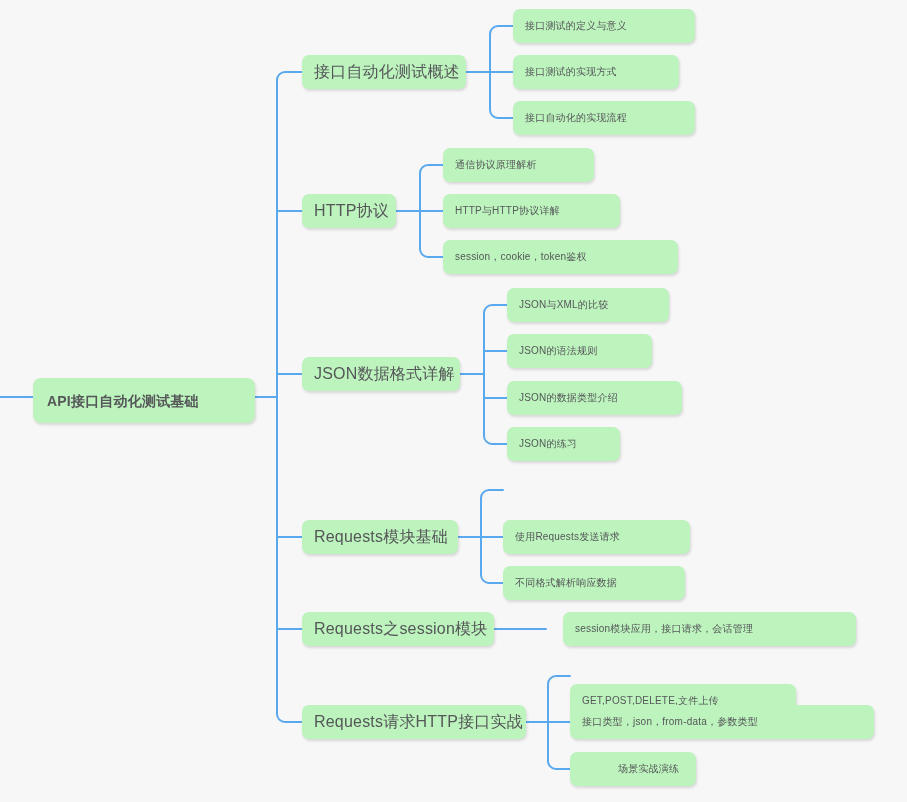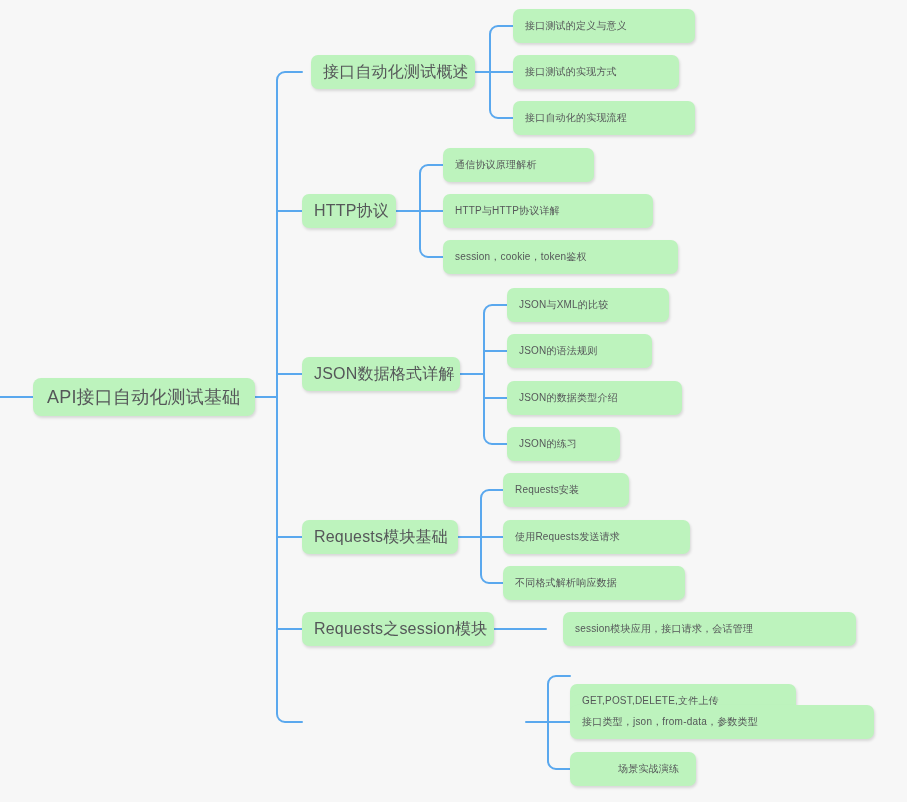"接口自动化测试概述" div.node { margin-left: 9px -> none }
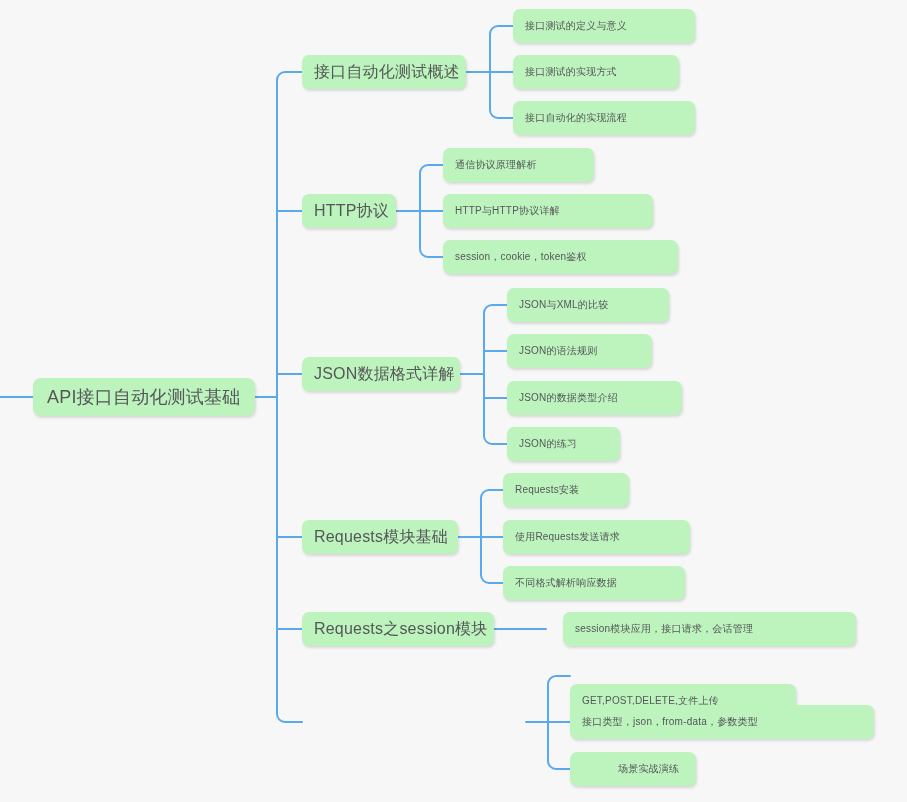"HTTP与HTTP协议详解" div.node { width: 210px -> 177px }
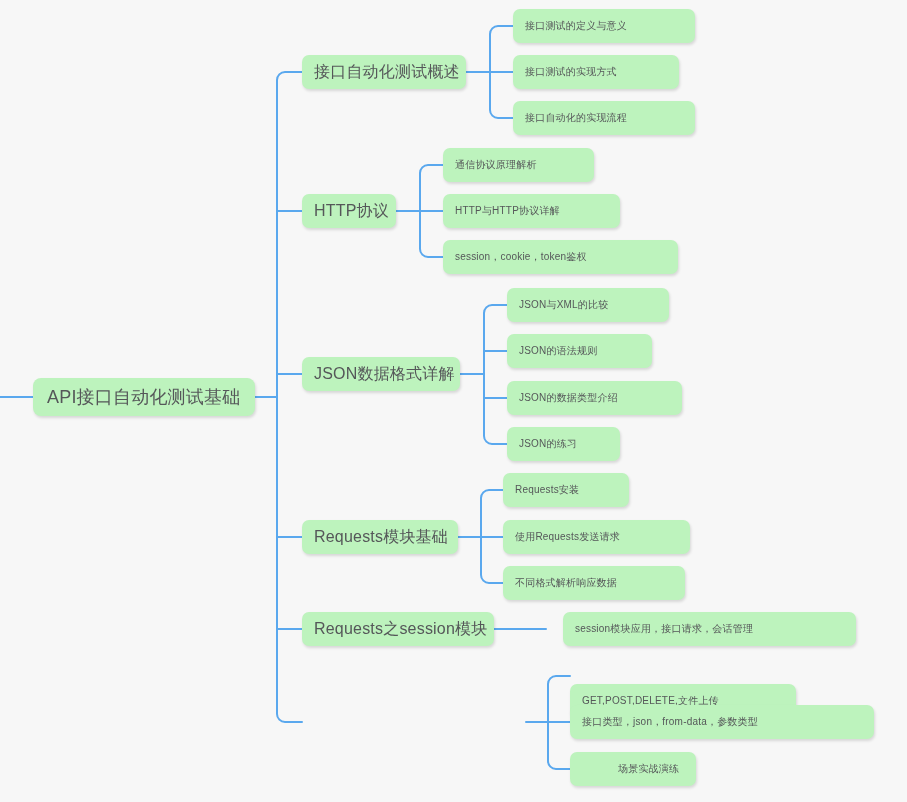"API接口自动化测试基础" .node.root { font-size: 18px -> 14px; font-weight: none -> bold; height: 38px -> 45px }
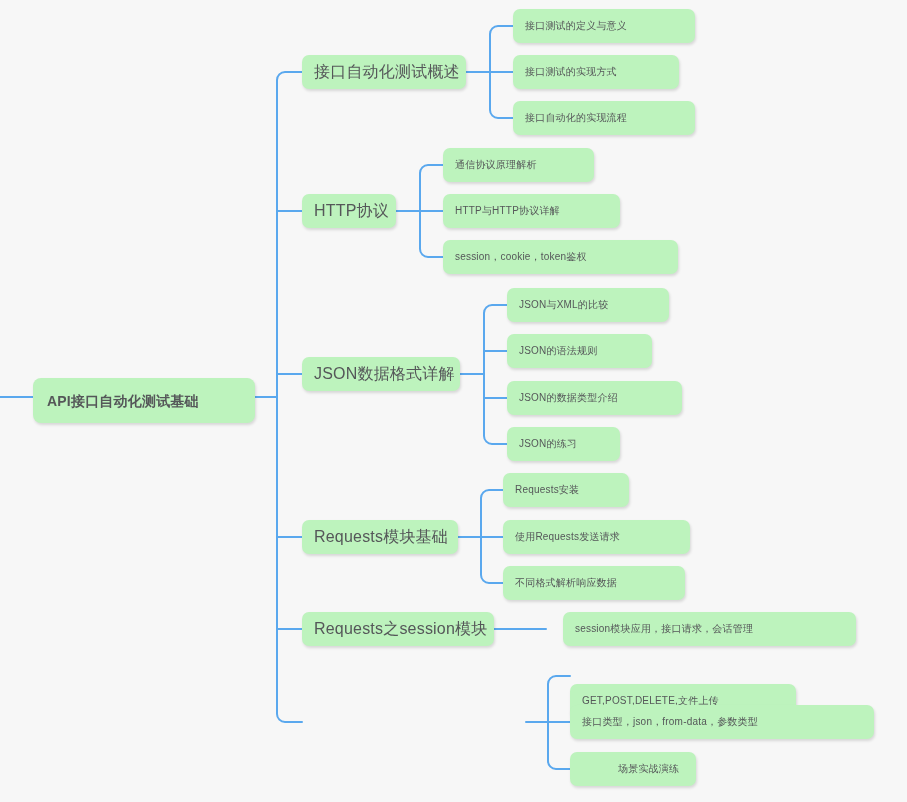"Requests安装" div.node { html: <div>Requests安装</div> -> none }
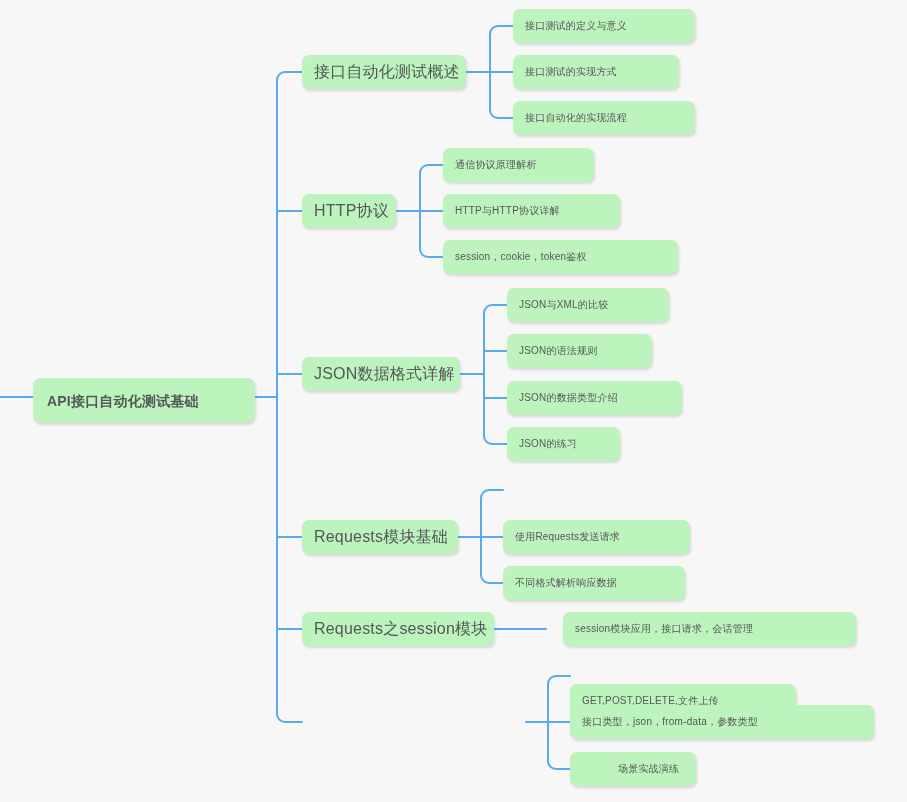"Requests请求HTTP接口实战" div.node { html: none -> <div>Requests请求HTTP接口实战</div> }
